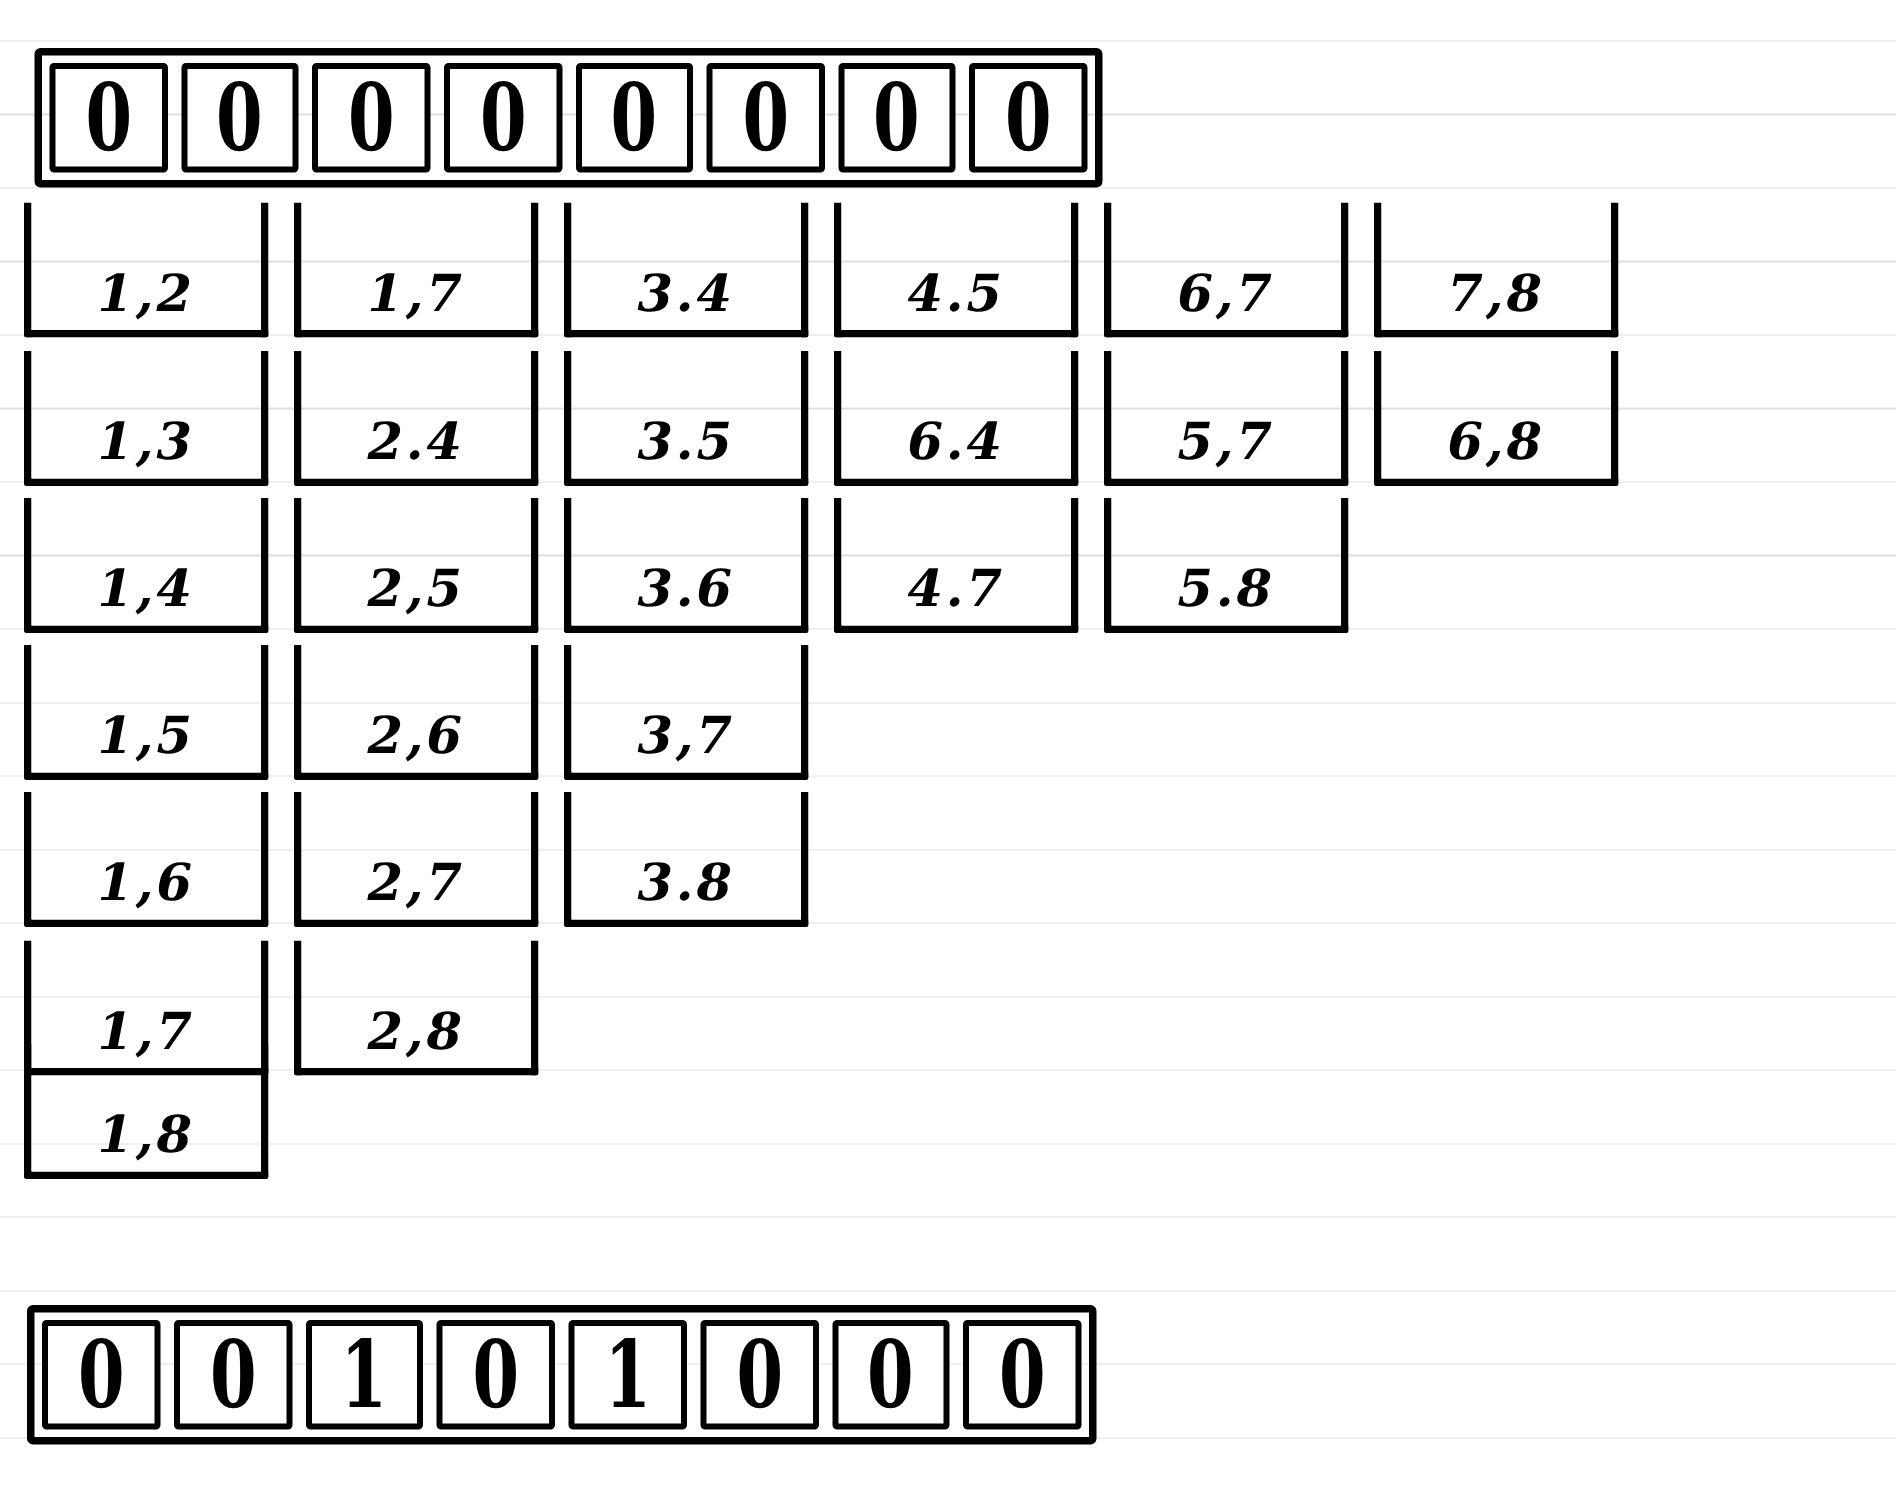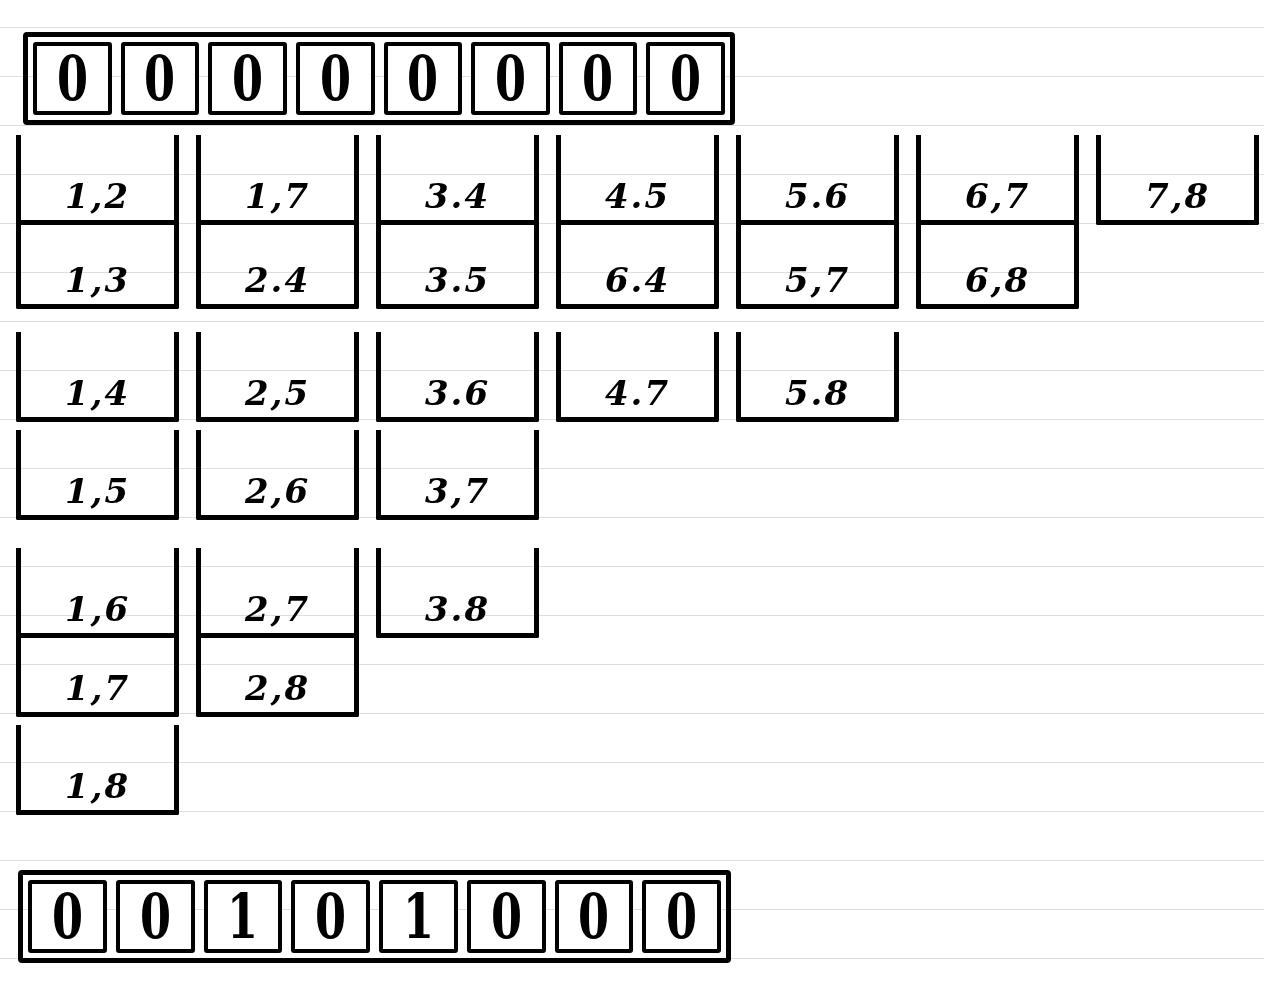"5.6" div.bucket { html: <div> <span>5.6</span> </div> -> none }
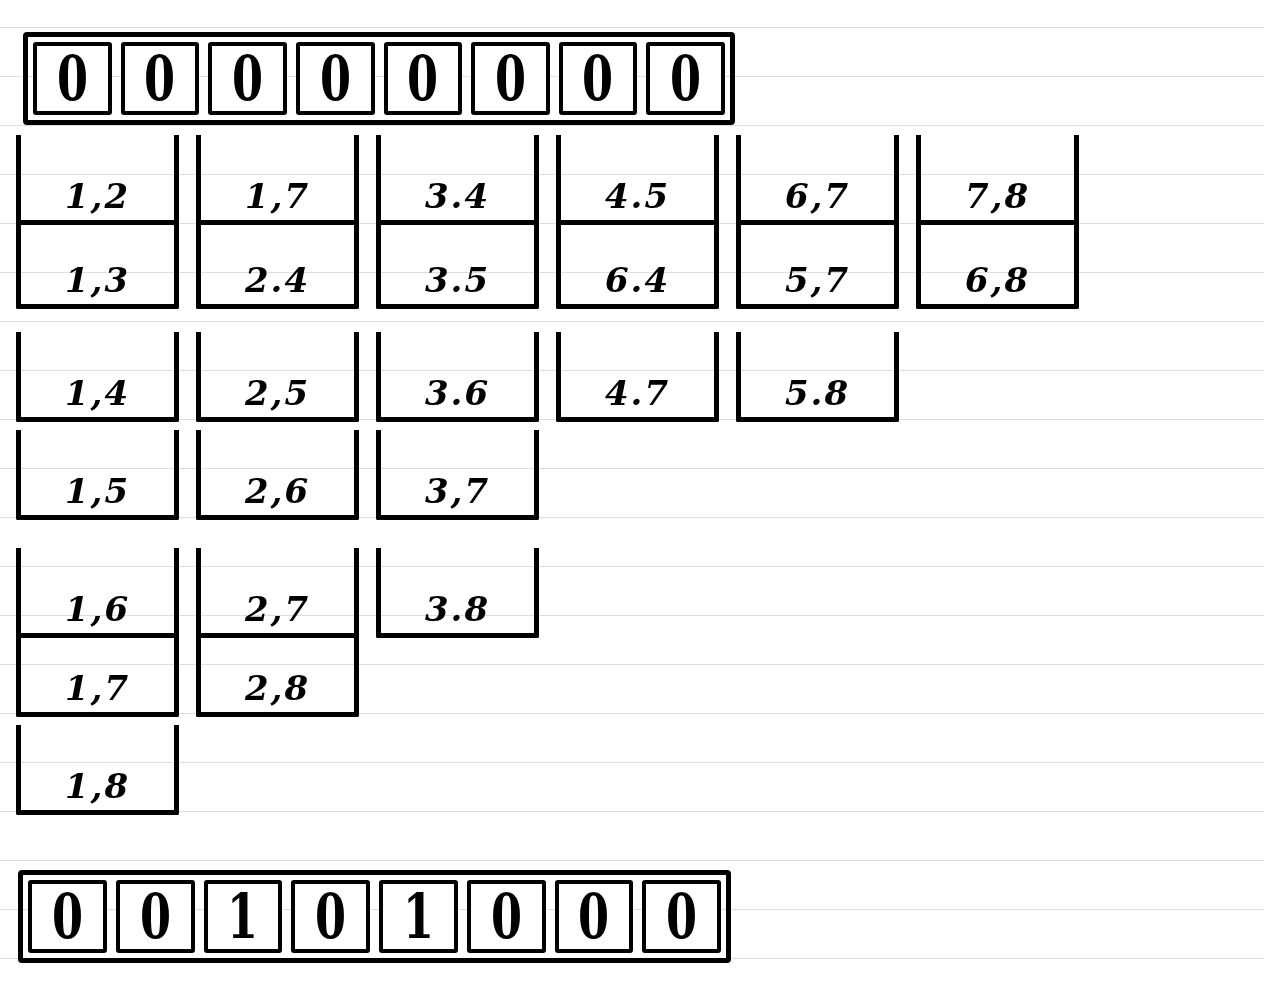"1,3" div.bucket-row { top: 219px -> 234px }
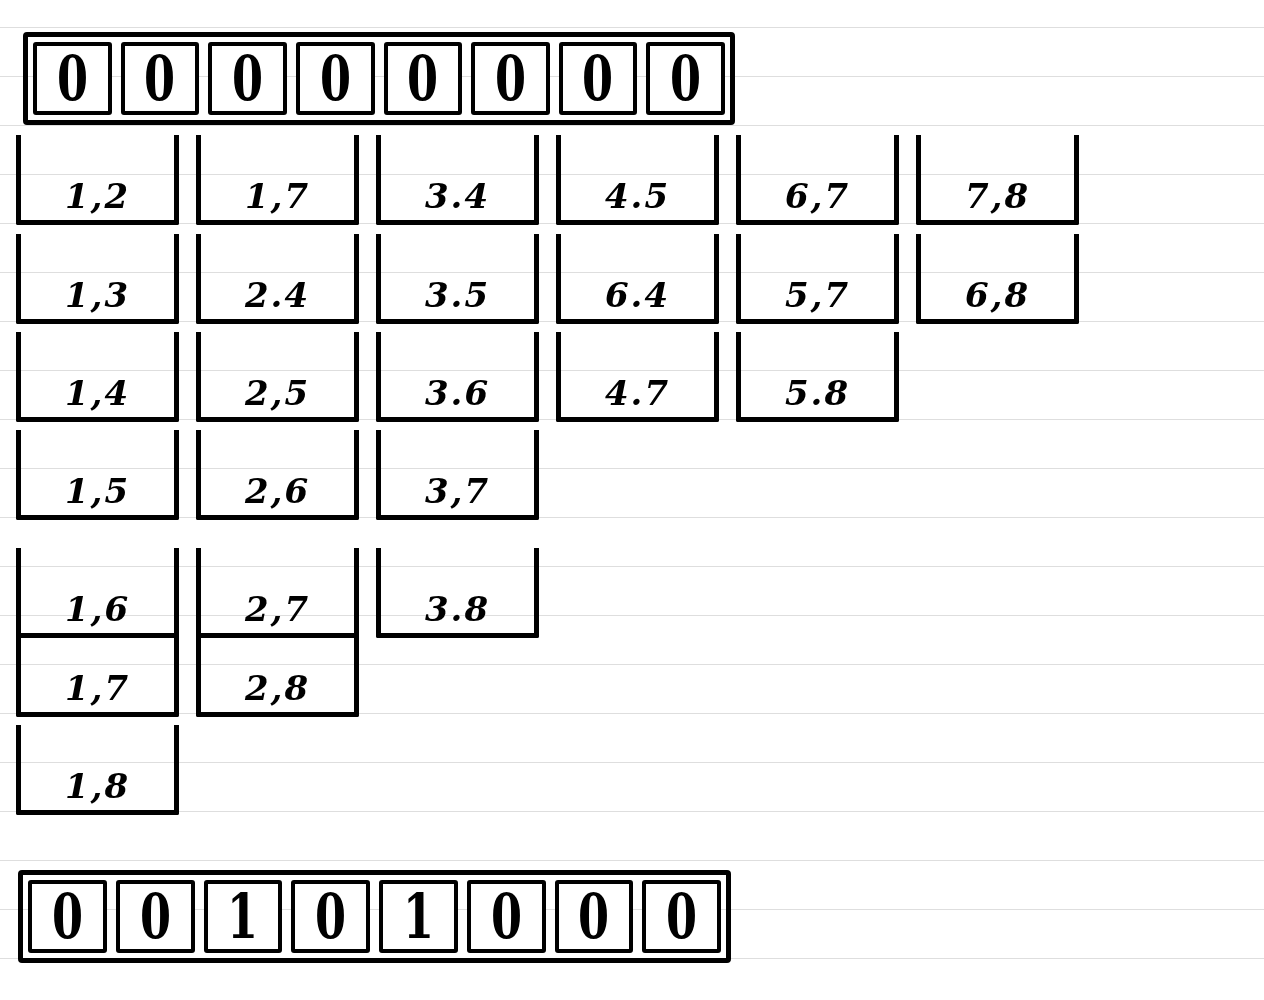"1,6" div.bucket-row { top: 548px -> 528px }
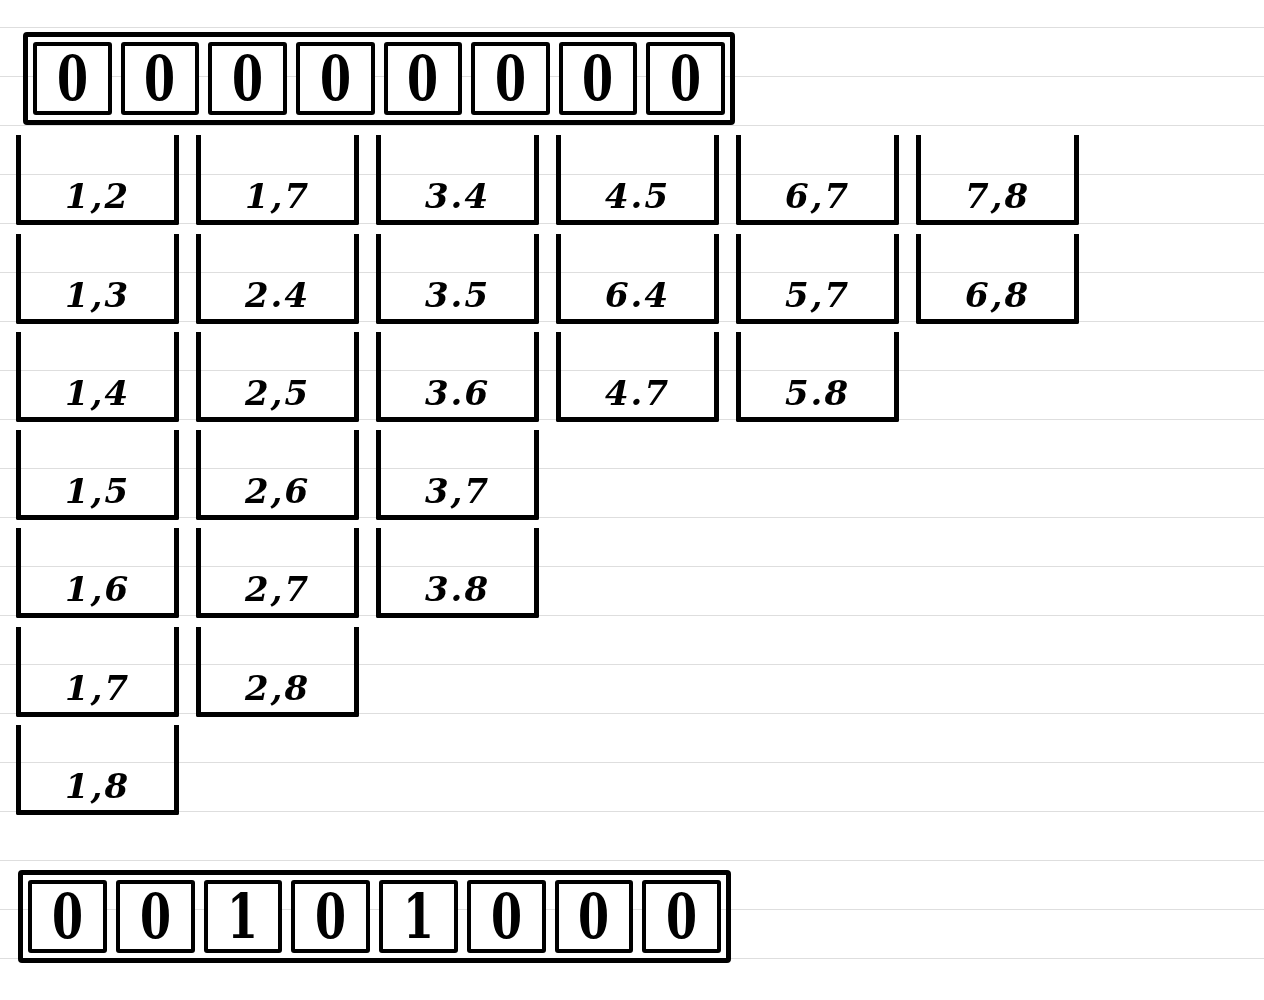"1,8" div.bucket-row { top: 725px -> 696px }
